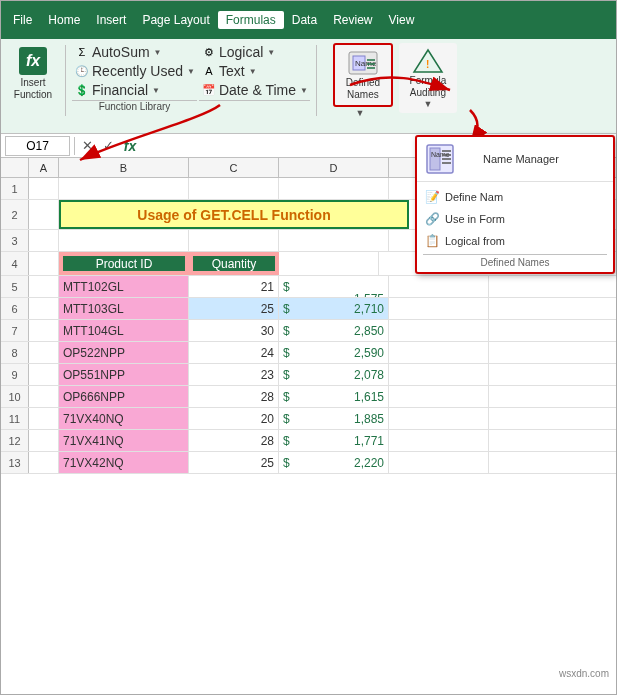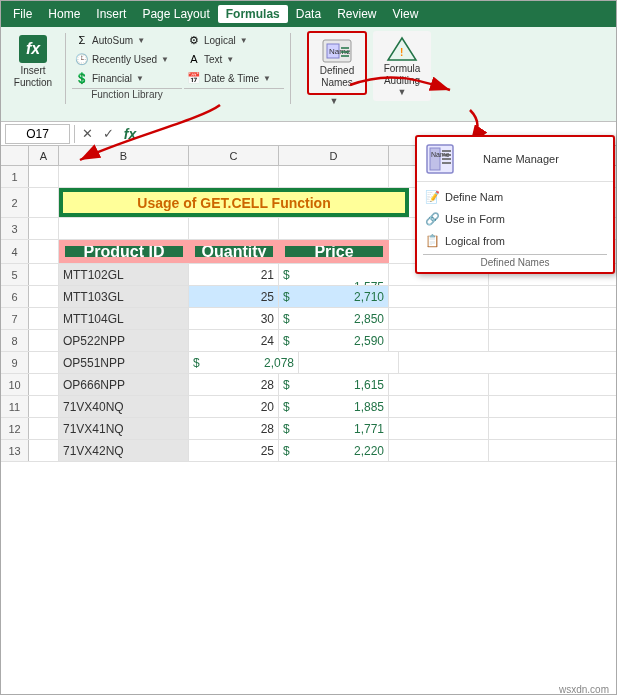"File" .menubar { height: 26px -> 38px }
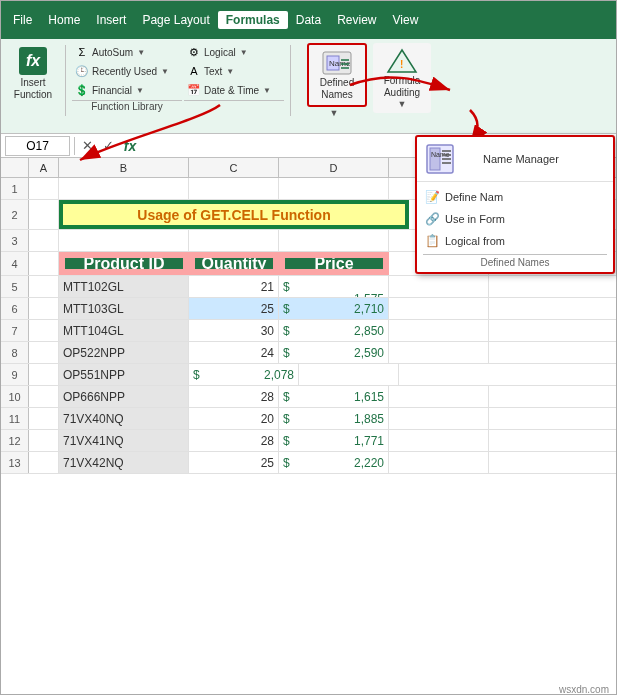"Formulas" .menubar-item.active { font-weight: 700 -> 400 }
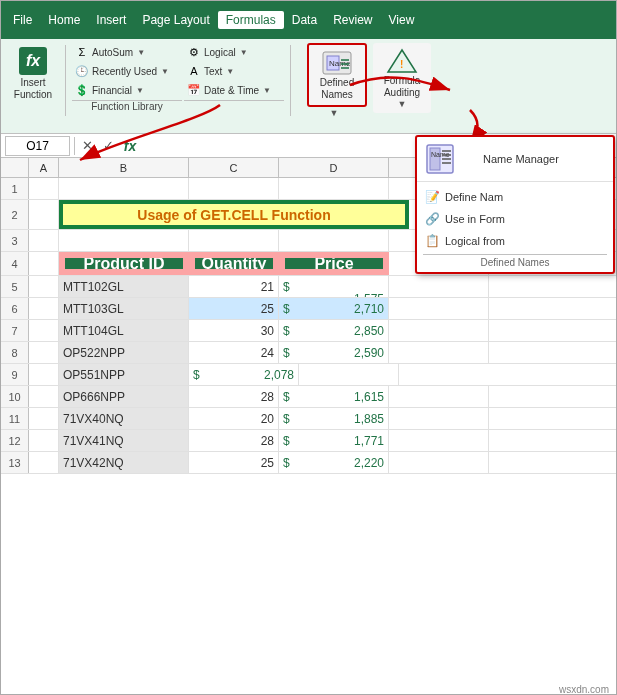"AutoSum" .ribbon-label { font-size: 10px -> 14px }
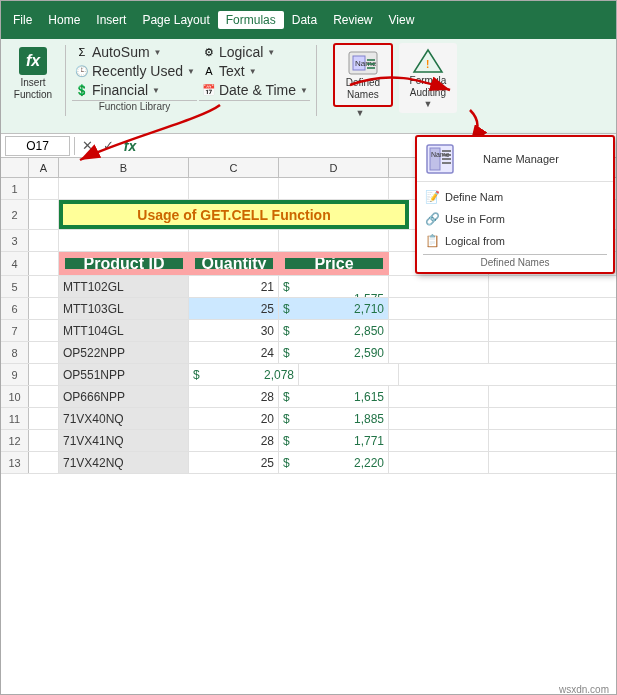"Usage of GET.CELL Function" div.cell { border: 4px solid #15803d -> 2px solid #15803d }
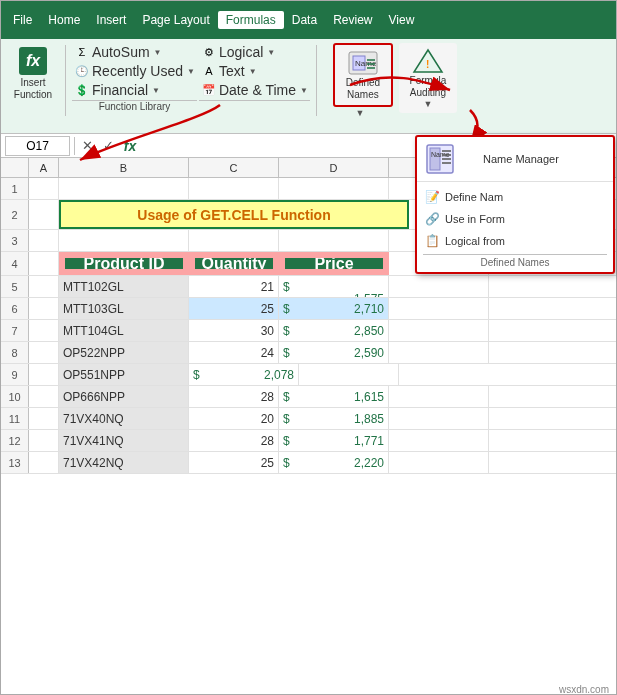"Product ID" .table-header-cell { border: 6px solid #fca5a5 -> 4px solid #fca5a5; font-size: 16px -> 12px; font-weight: bold -> normal }
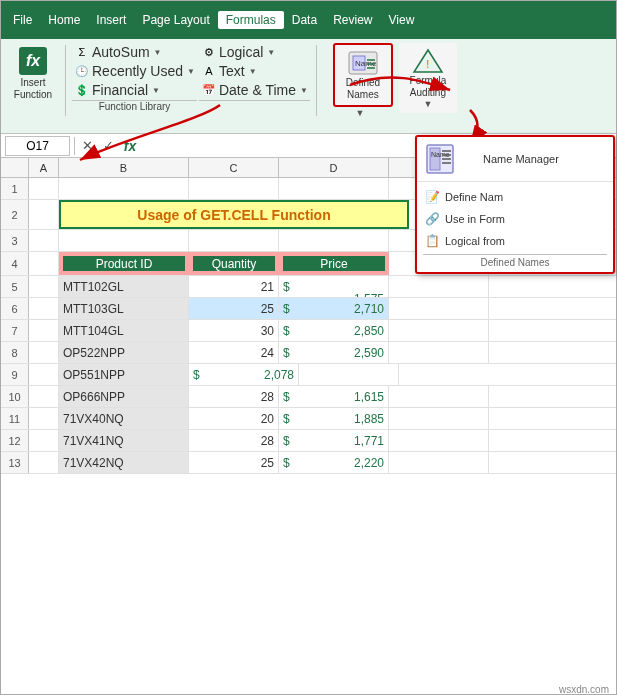"Price" div.cell { html: <div>Price</div> -> none }
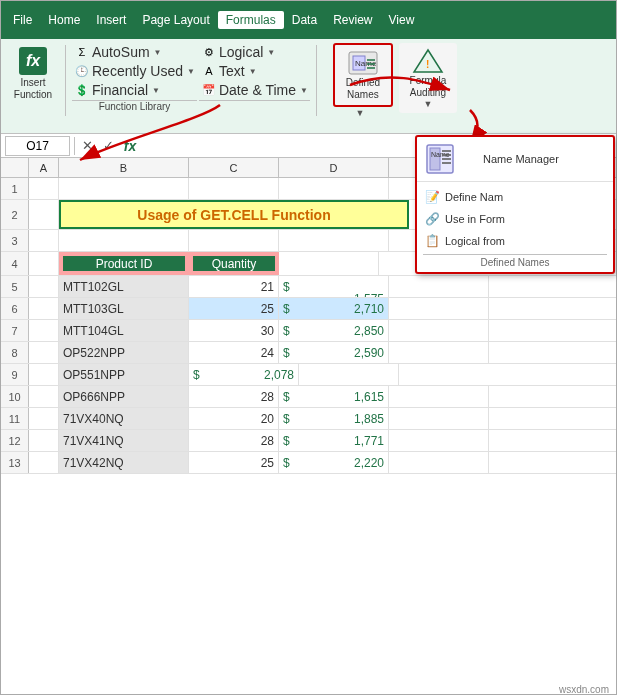"MTT102GL" .data-cell-id { background: #e5e5e5 -> #f9a8d4 }
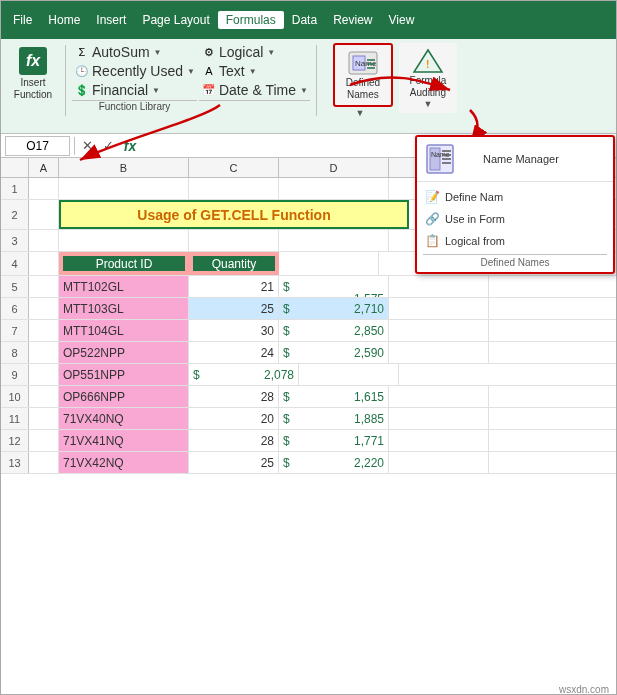"23" div.cell { html: none -> <div>23</div> }
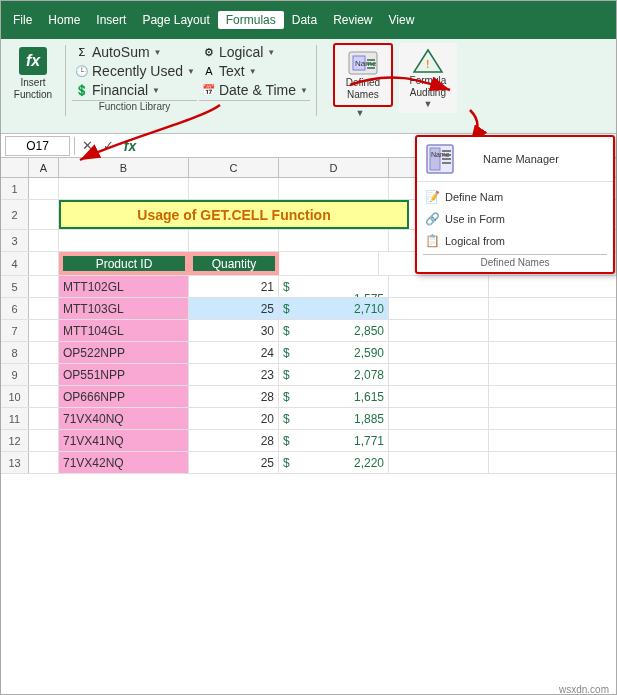"wsxdn.com" .watermark { bottom: 0 -> 16px }
